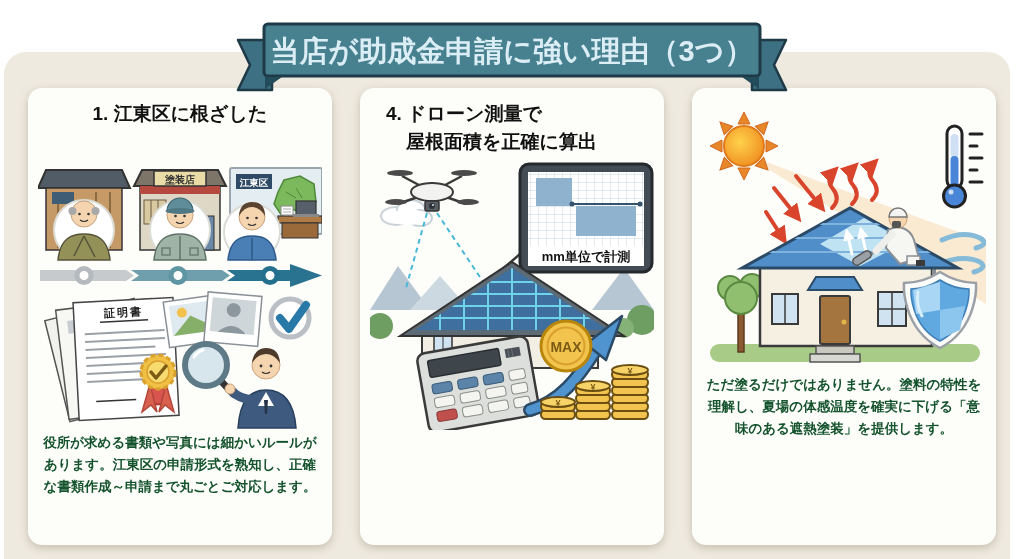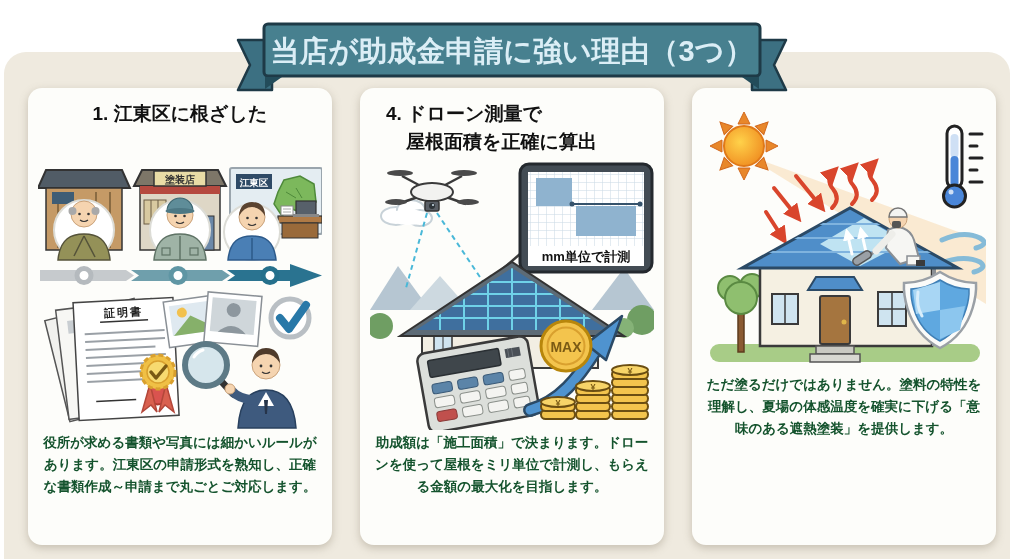"助成額は「施工面積」で決まります。ドローンを使って屋根をミリ単位で計測し、もらえ" div.card-body { html: <div>助成額は「施工面積」で決まります。ドローンを使って屋根をミリ単位で計測し、もらえる金額の最大化を目指します。</div> -> none }
